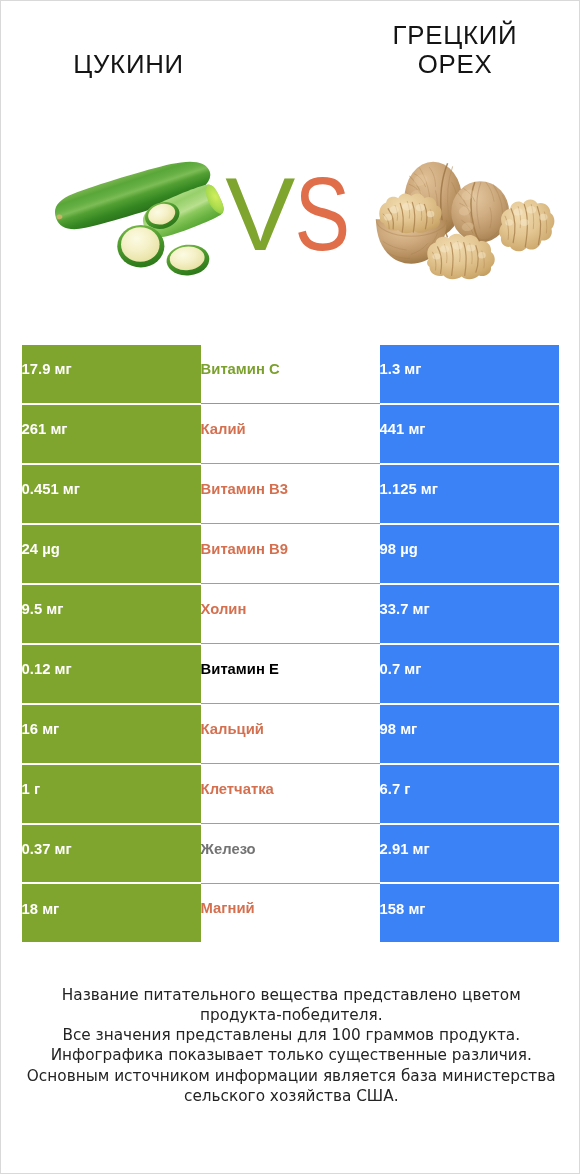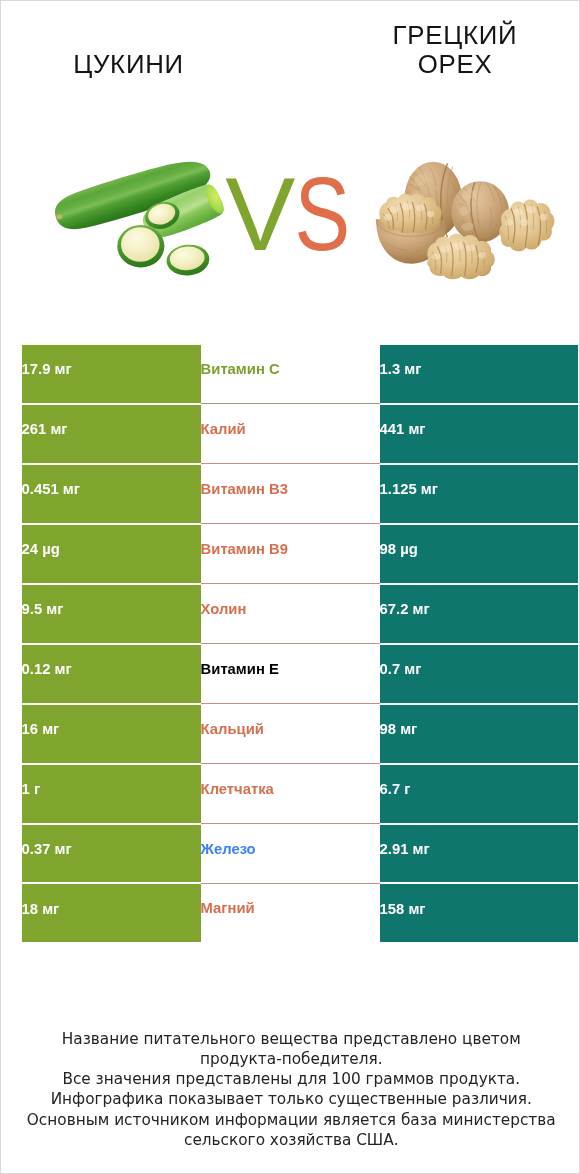"1.3 мг" td.right { background: #0f766e -> #3b82f6; width: 198px -> 179px }
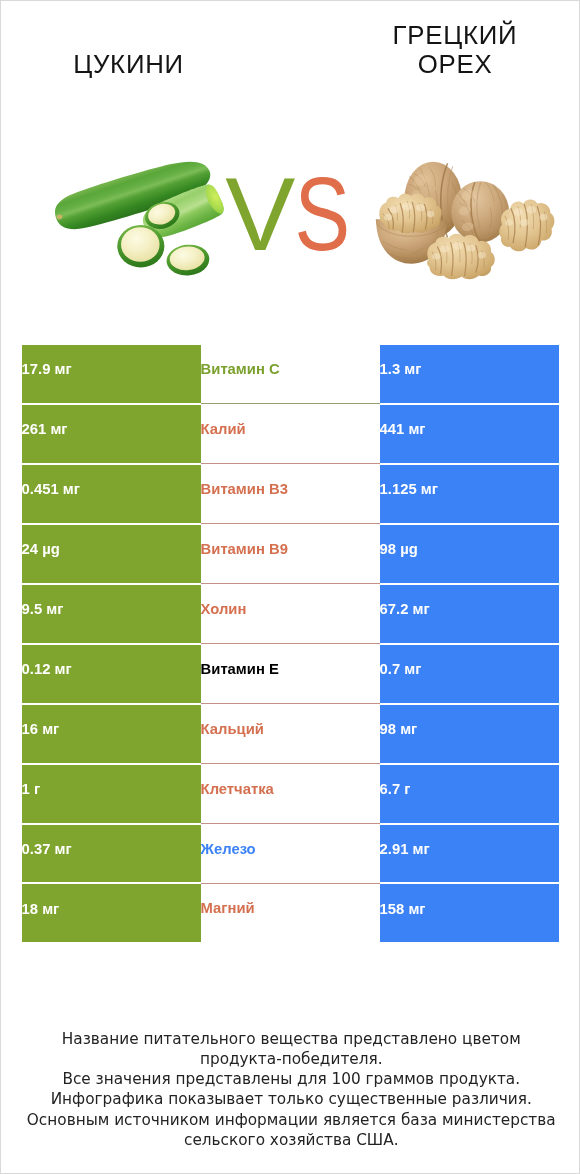"67.2 мг" span { text: 67.2 -> 33.7 }
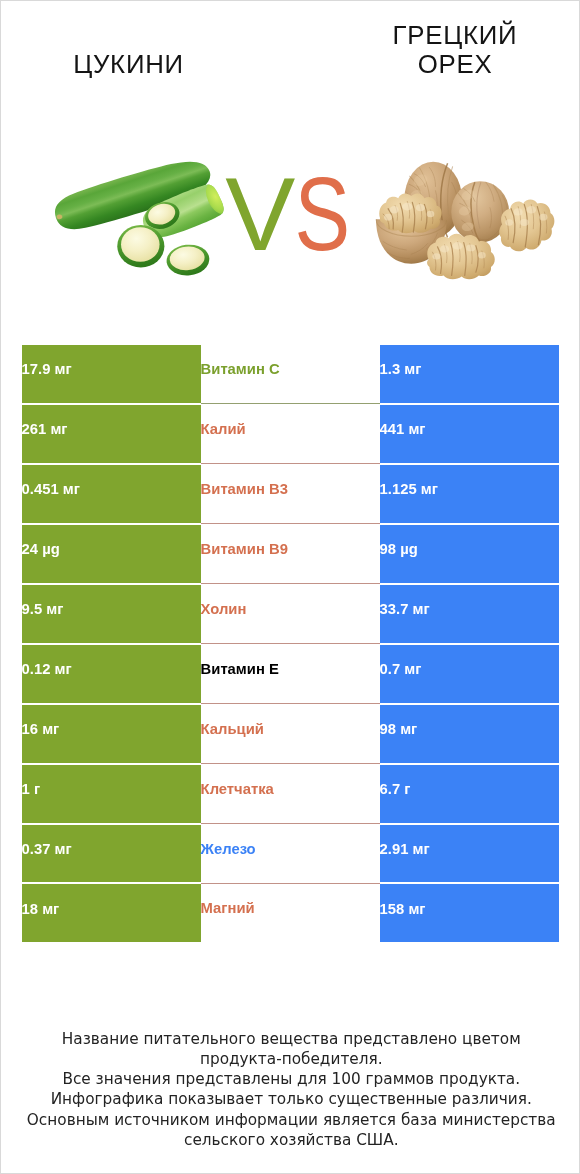"Железо" td.mid { color: #3b82f6 -> #737373 }
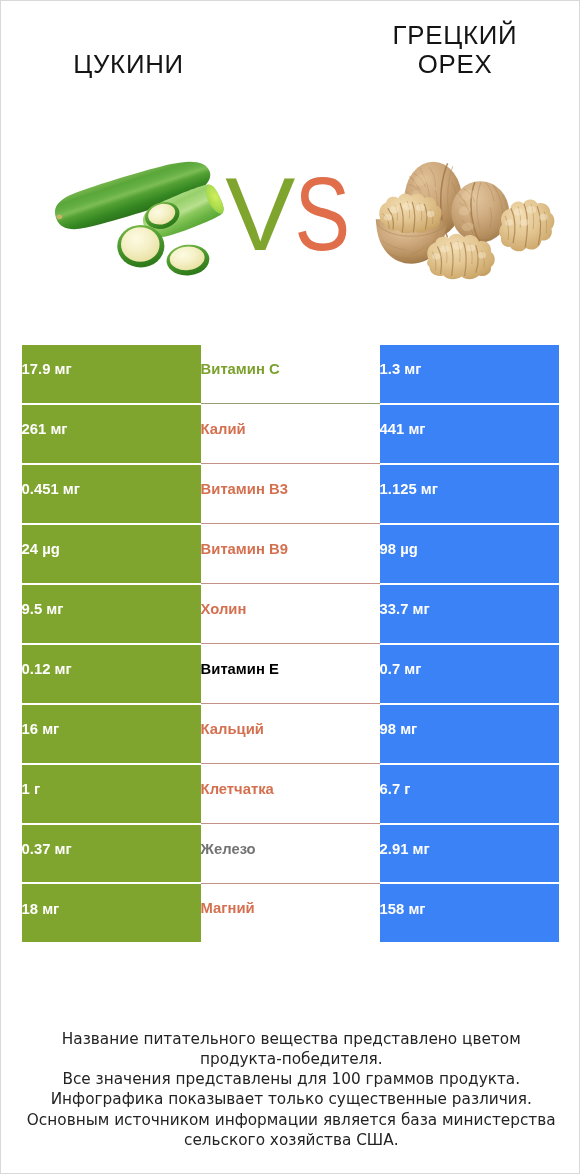"Название питательного вещества" .note { top: 1028px -> 984px }
